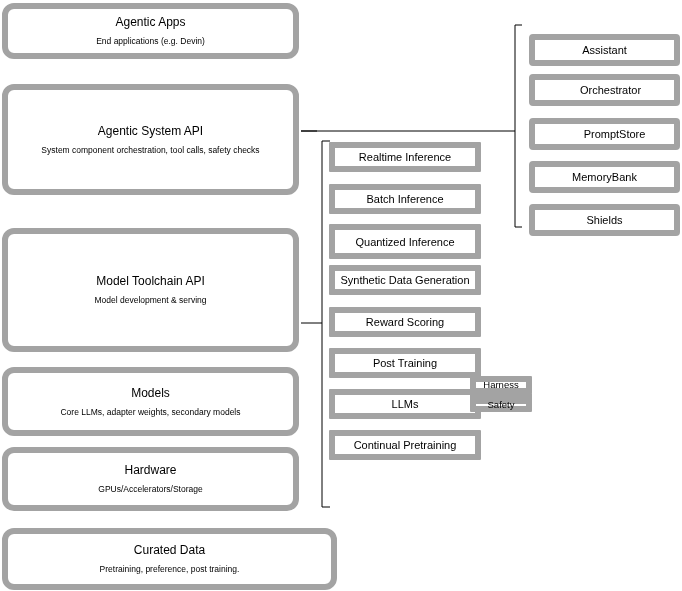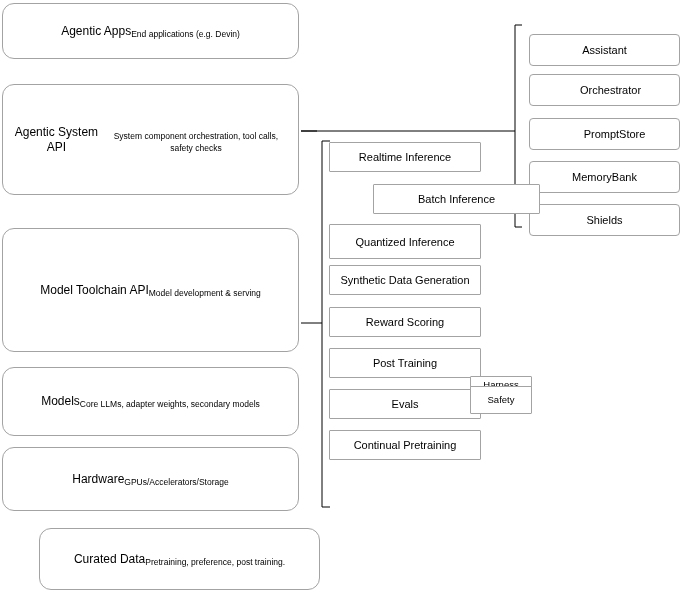"Agentic Apps" .node { border: 1px solid #a3a3a3 -> 6px solid #a3a3a3; flex-direction: row -> column }
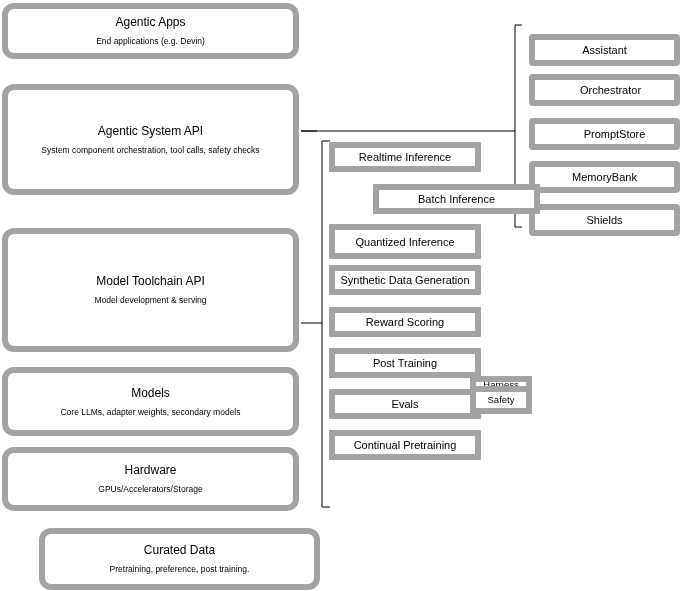"Batch Inference" div.node { margin-left: 44px -> none; width: 167px -> 152px }
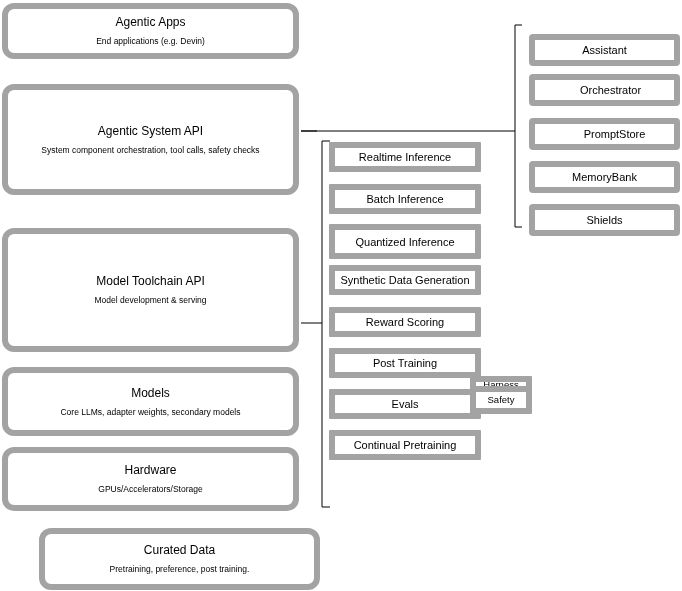"Evals" span { text: Evals -> LLMs }
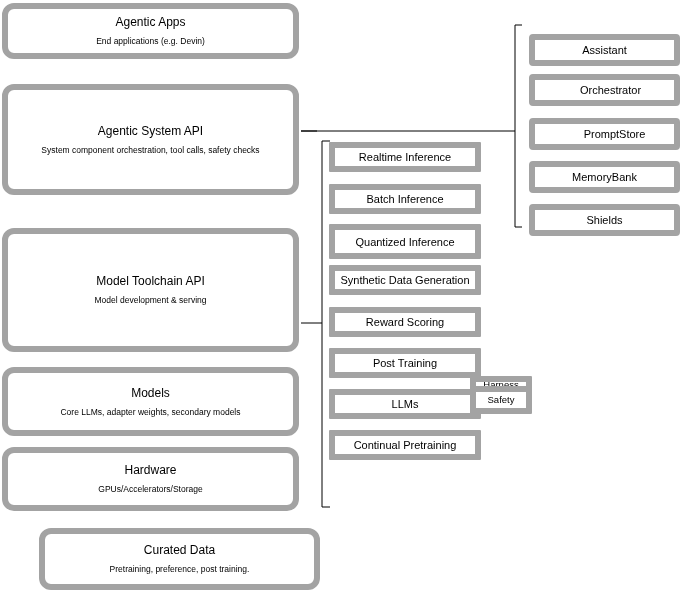"Safety" div.node { height: 28px -> 14px; top: 386px -> 398px }
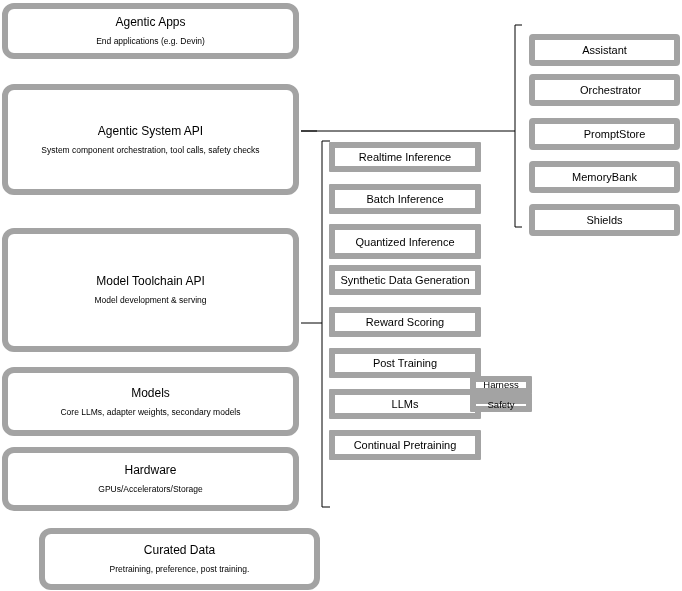"Curated Data" div.node { margin-left: 37px -> none; width: 281px -> 335px }
